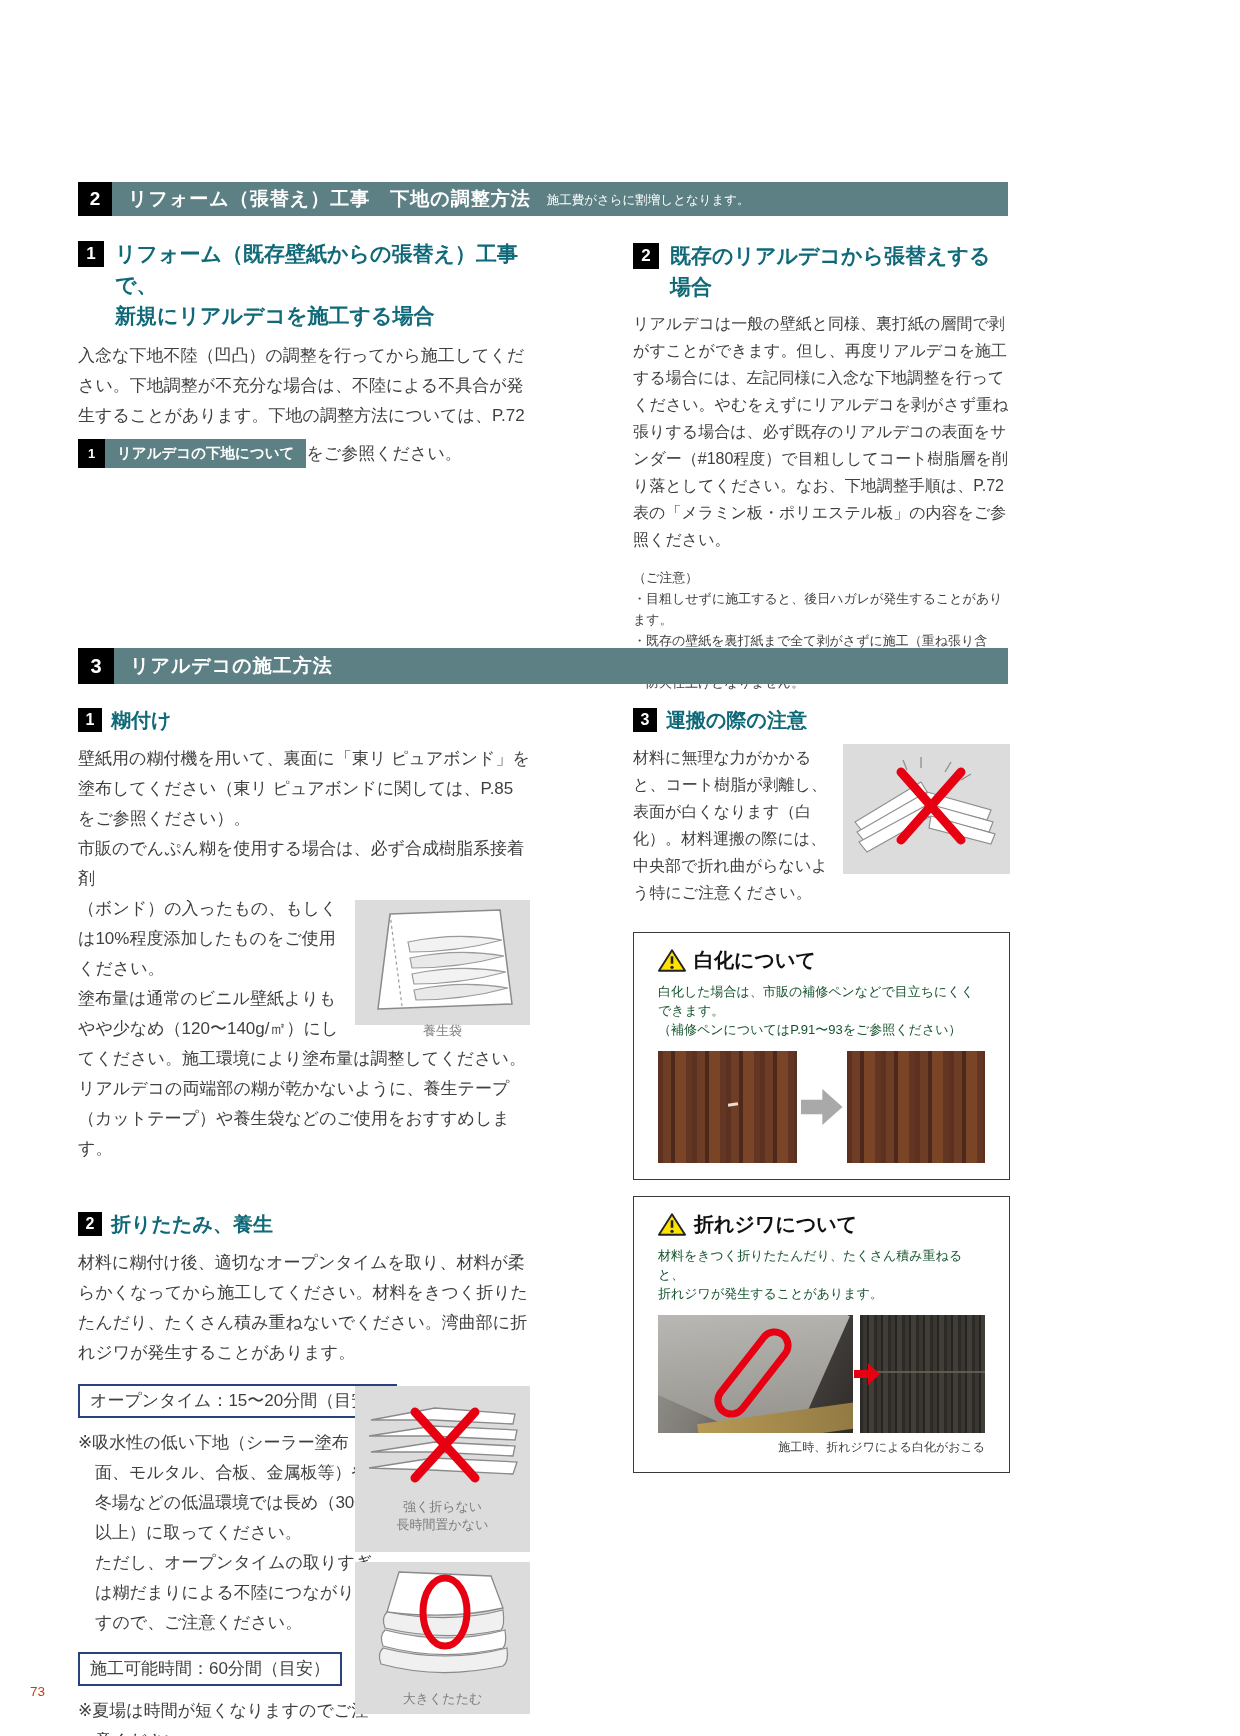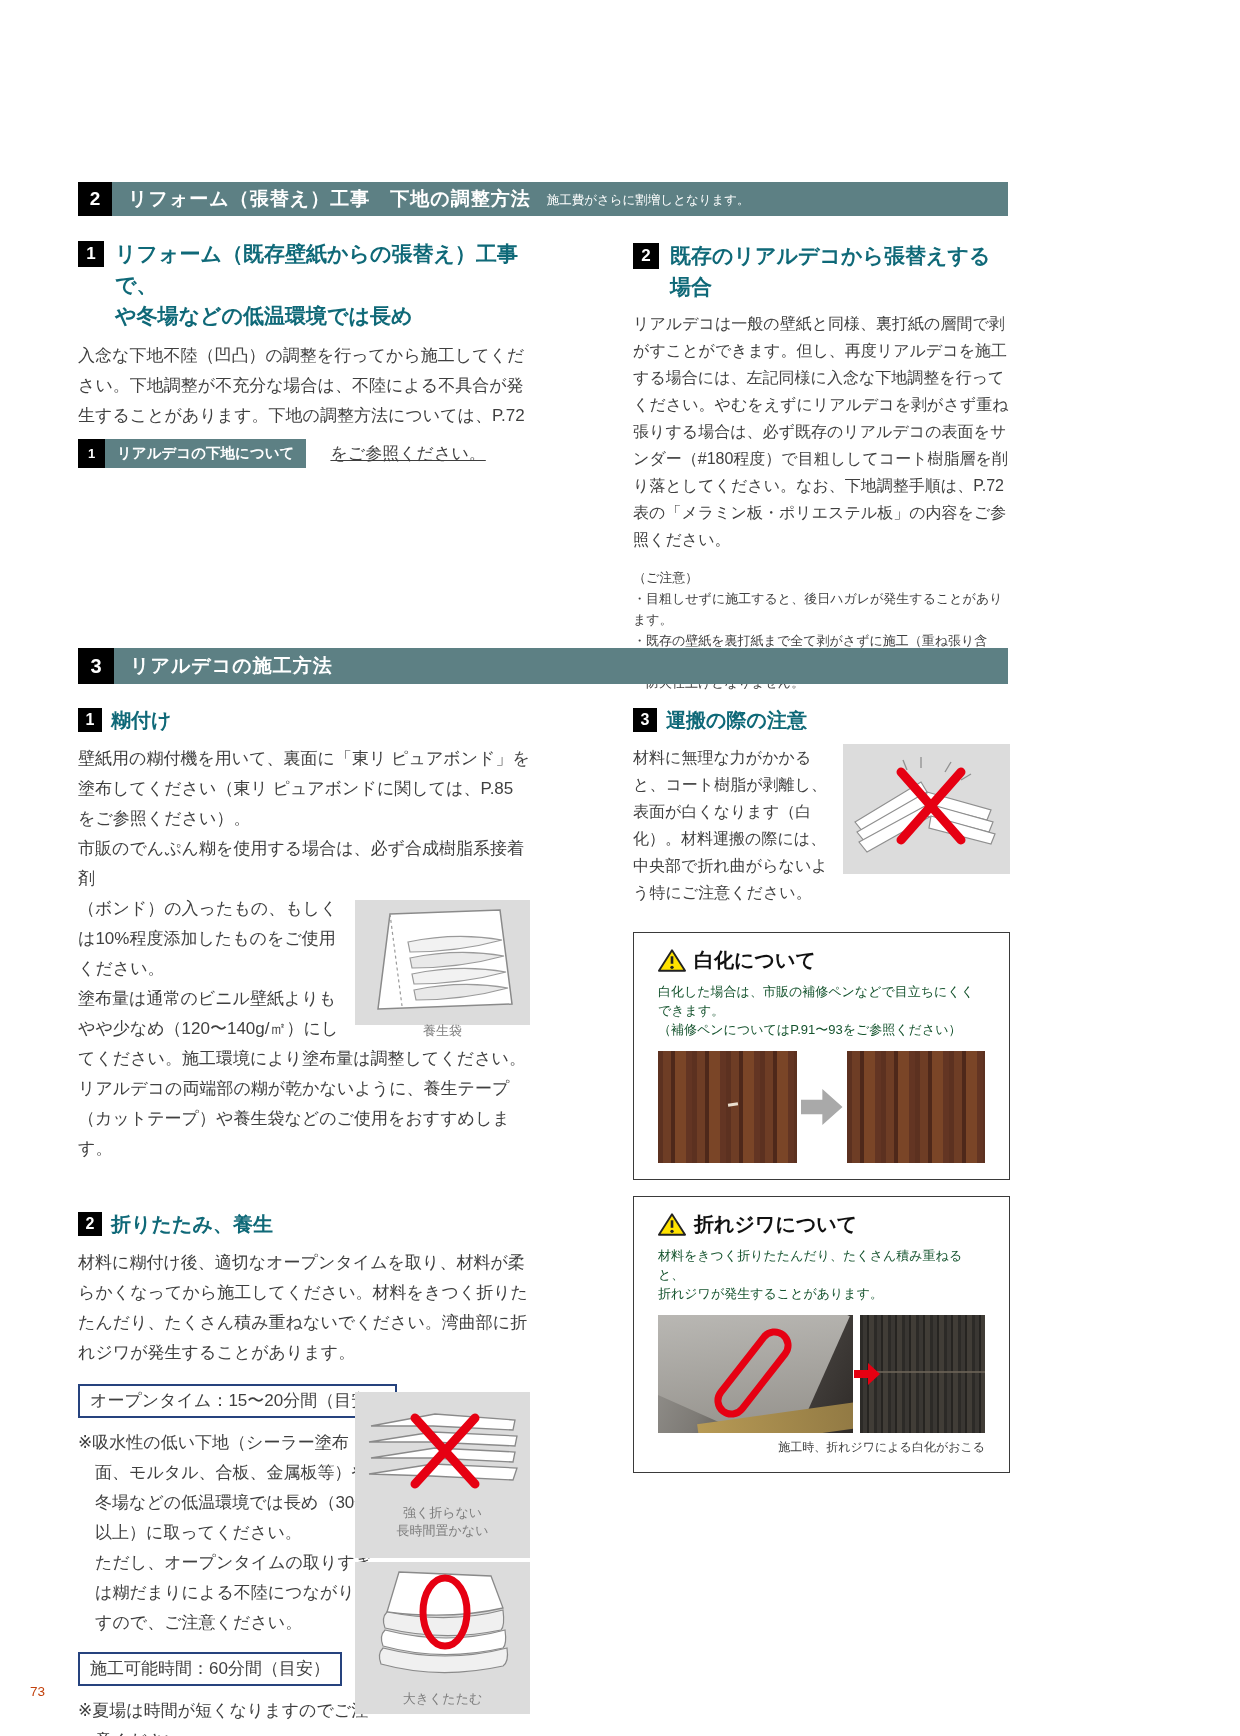"や冬場などの低温環境では長め" div { text: や冬場などの低温環境では長め -> 新規にリアルデコを施工する場合 }
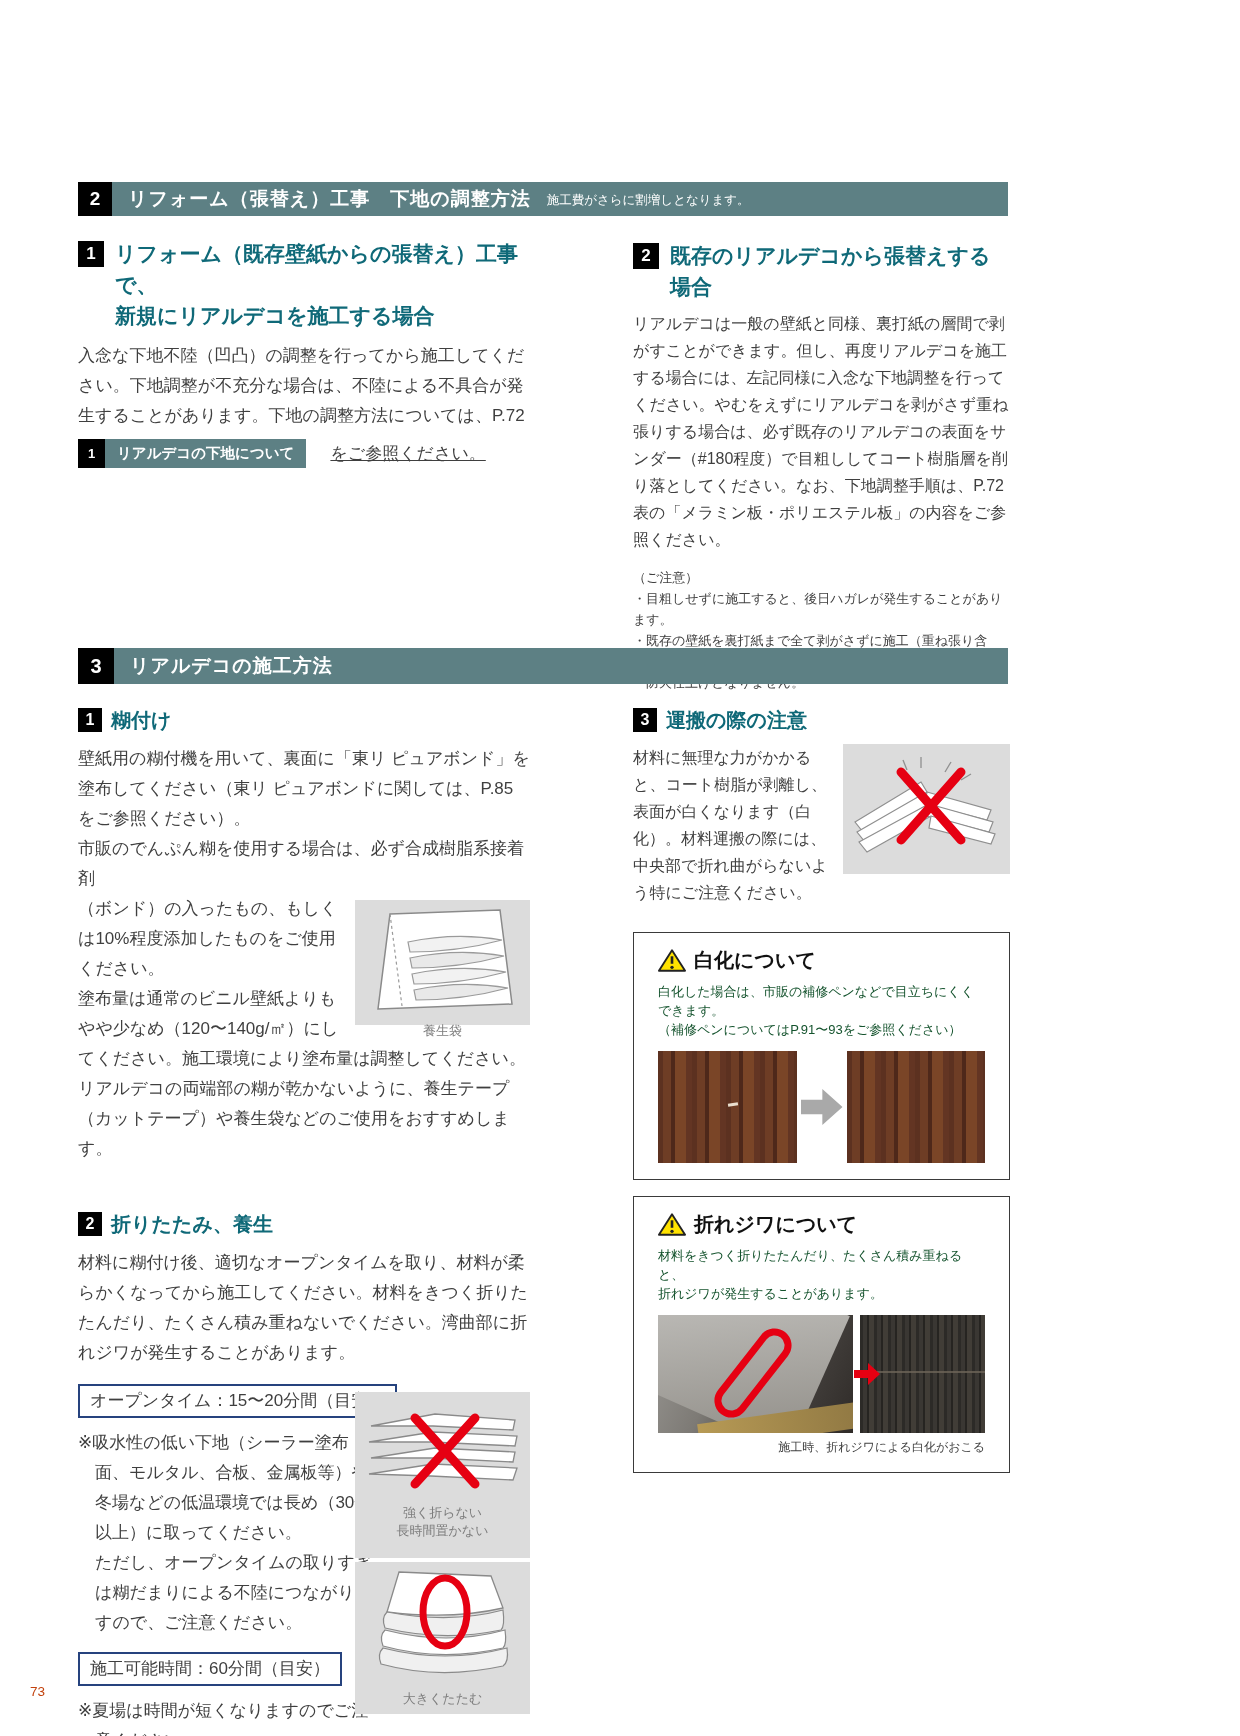"をご参照ください。" .ref-suffix { margin-left: 24px -> 0; text-decoration: underline -> none }
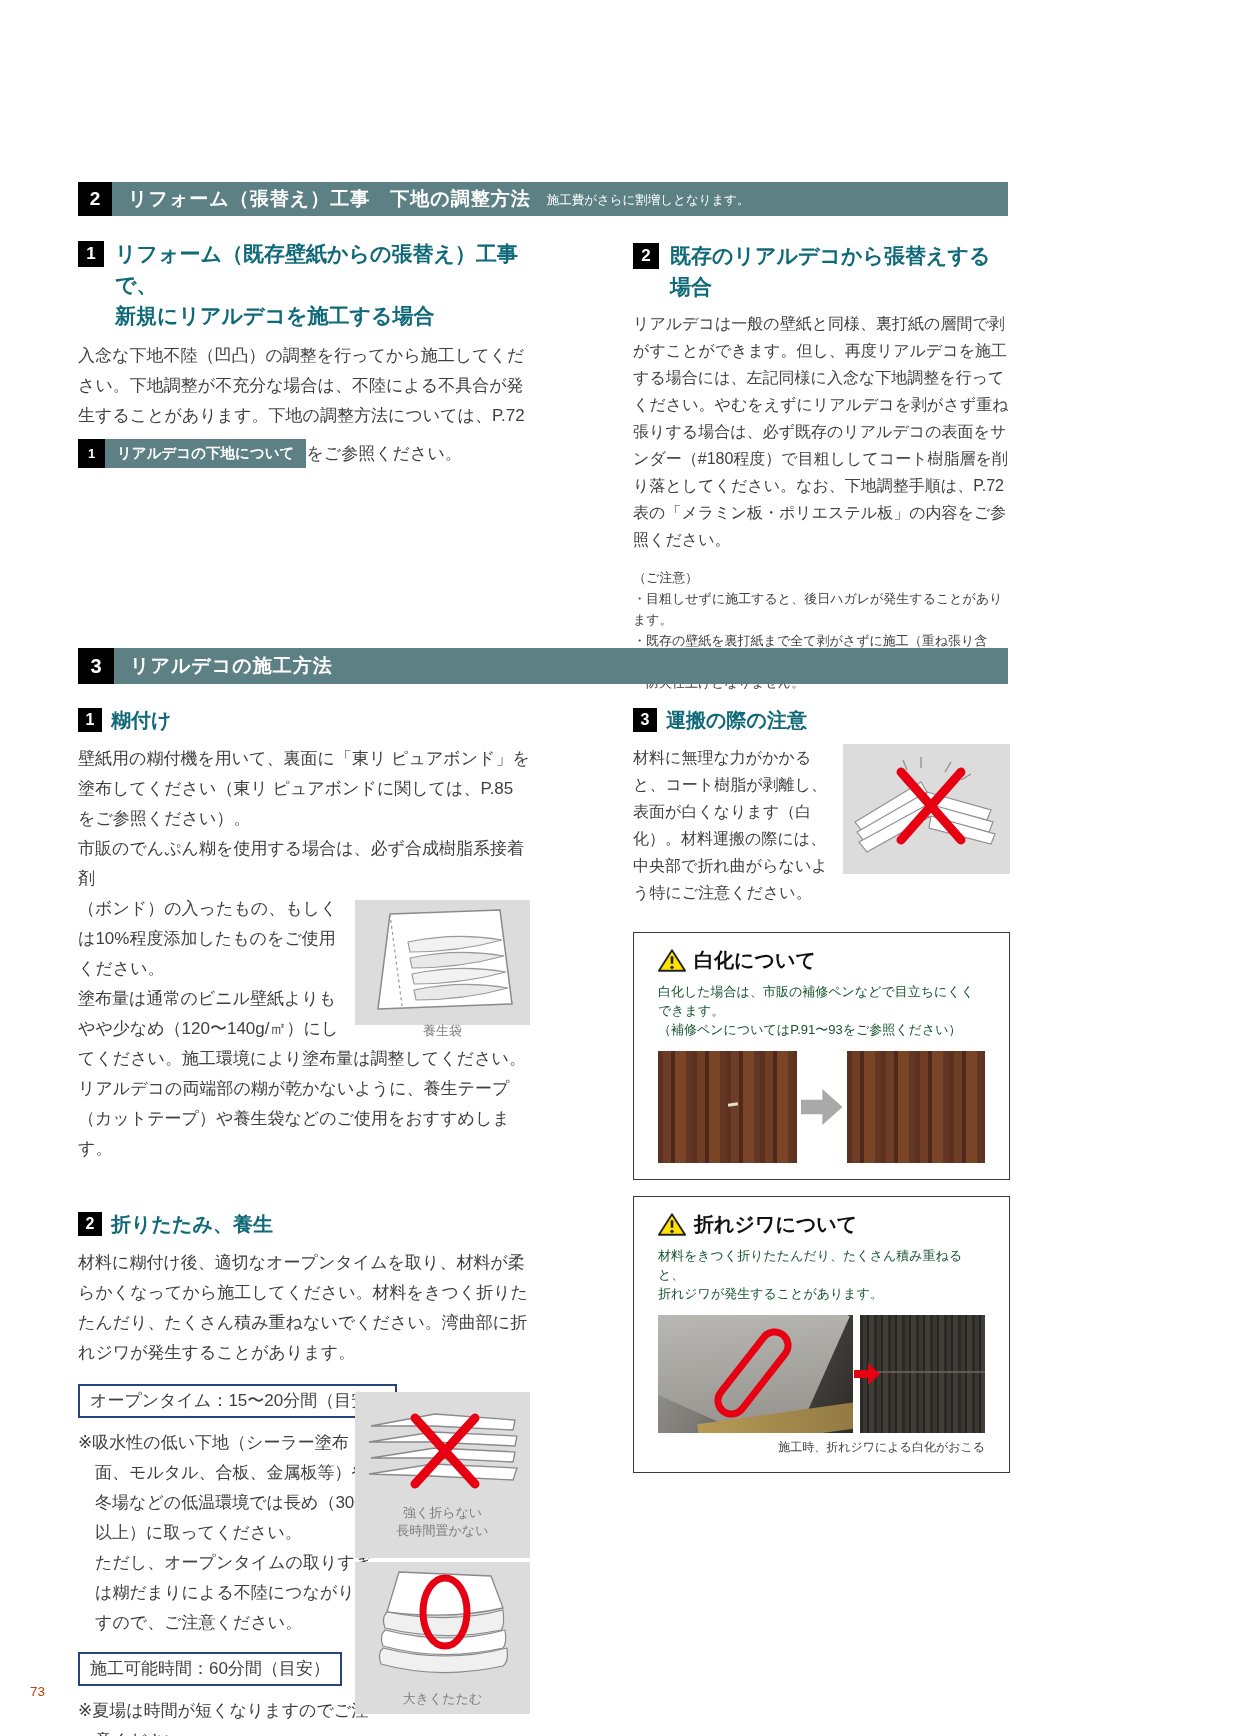"強く折らない" .imgbox-1 { top: 8px -> 2px }
